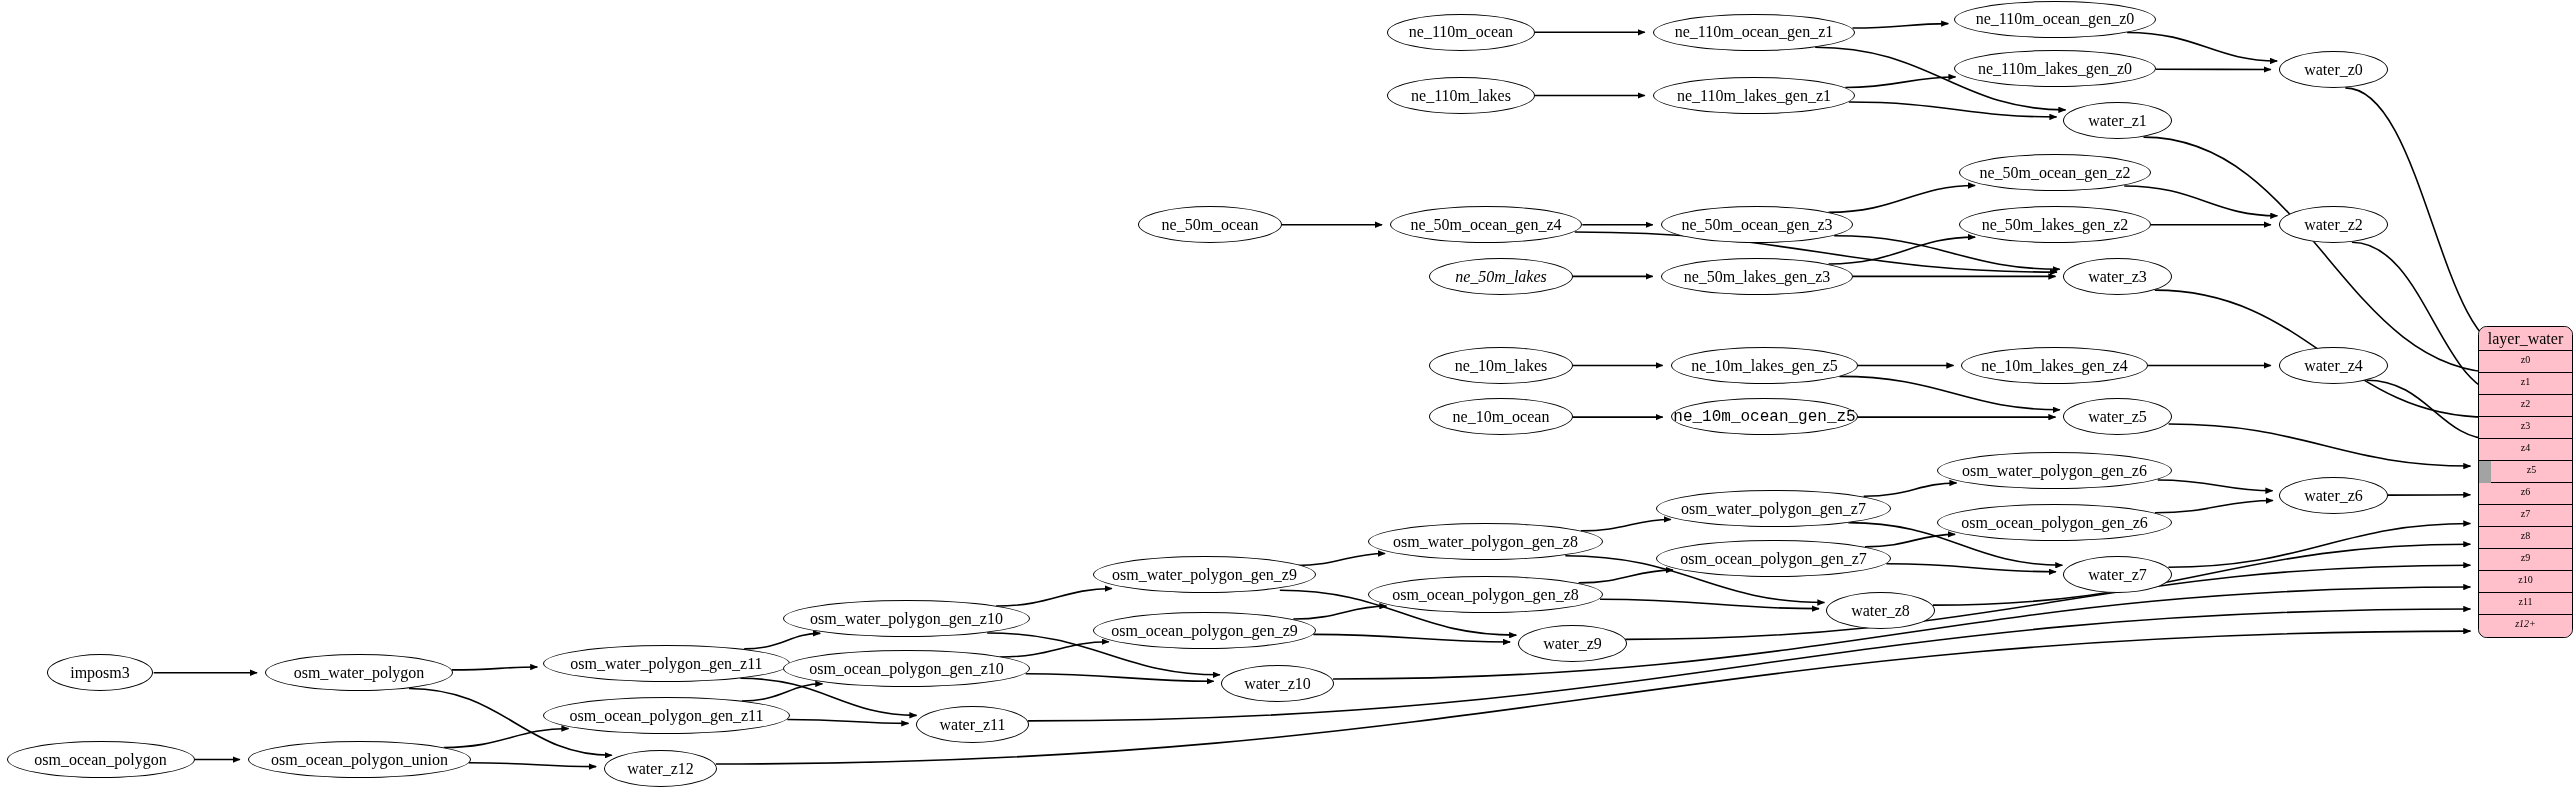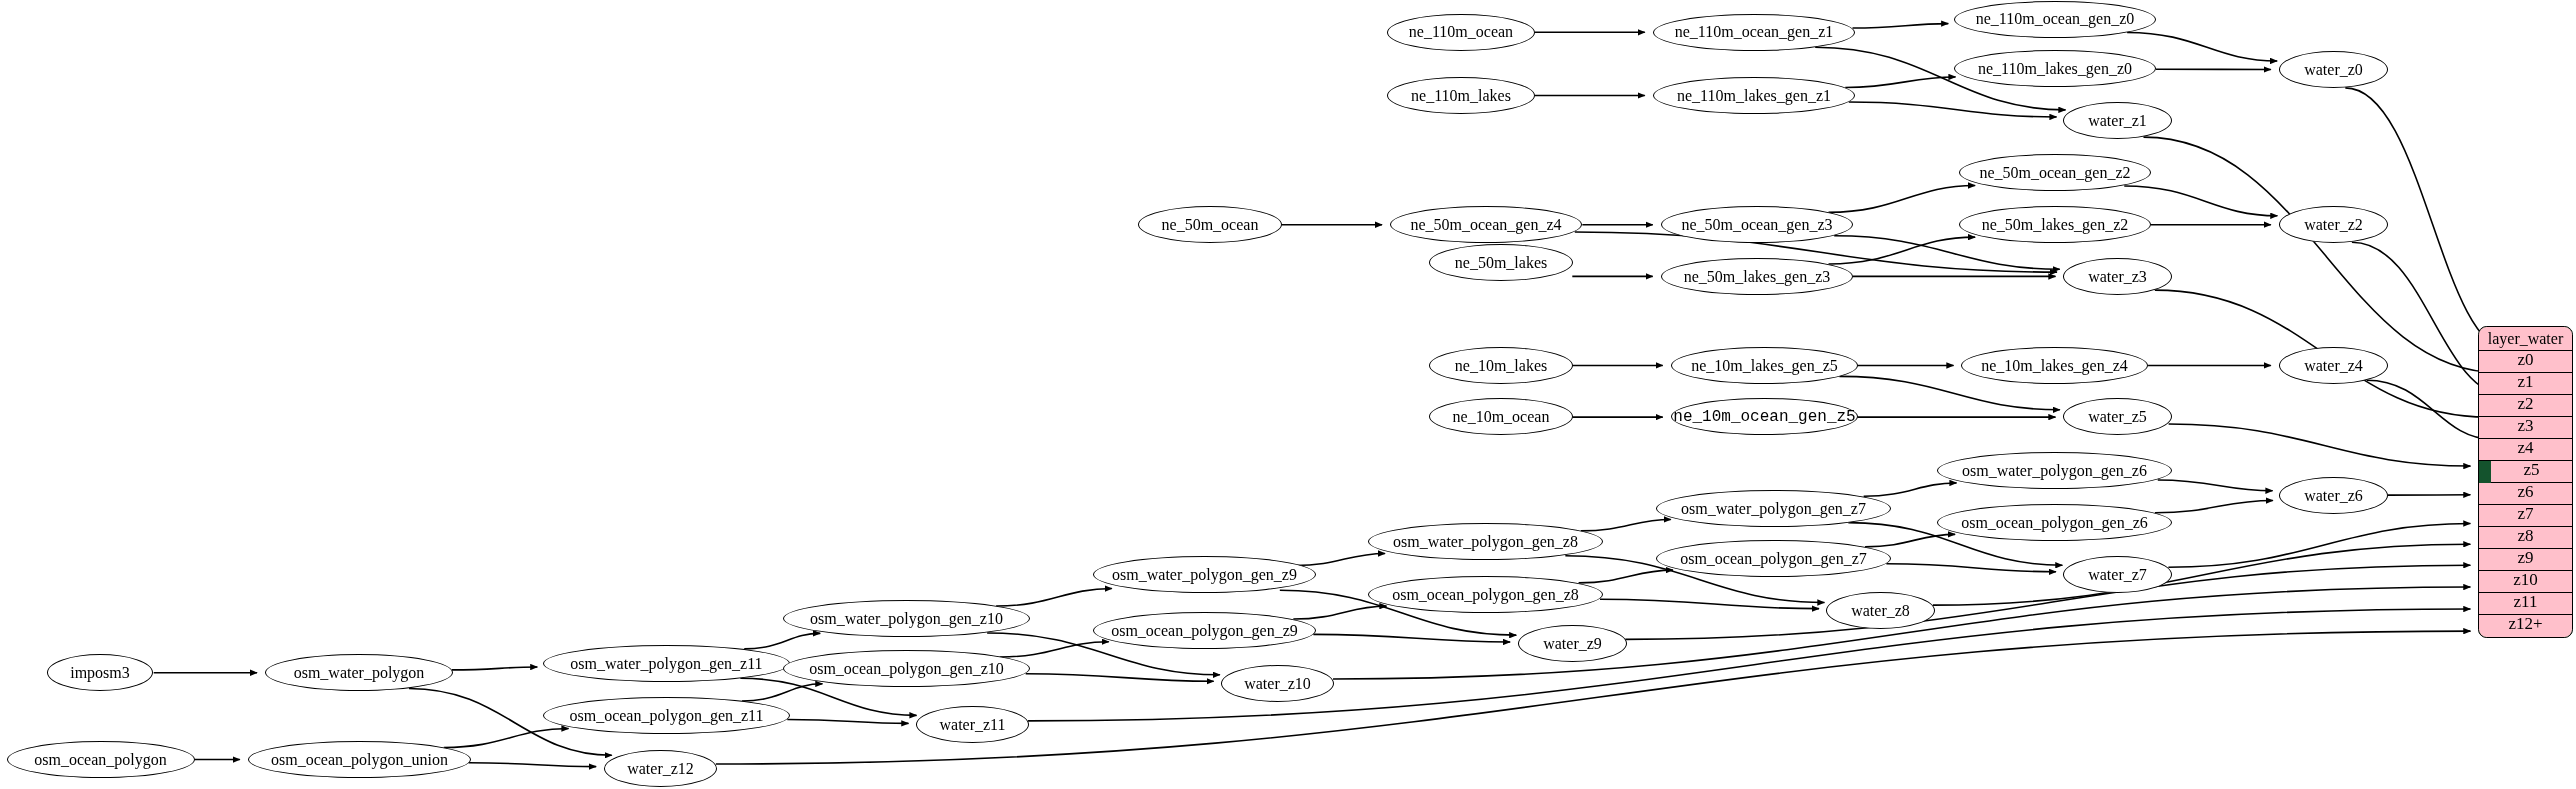"ne_50m_lakes" div.node { font-style: none -> italic; top: 244px -> 258px }
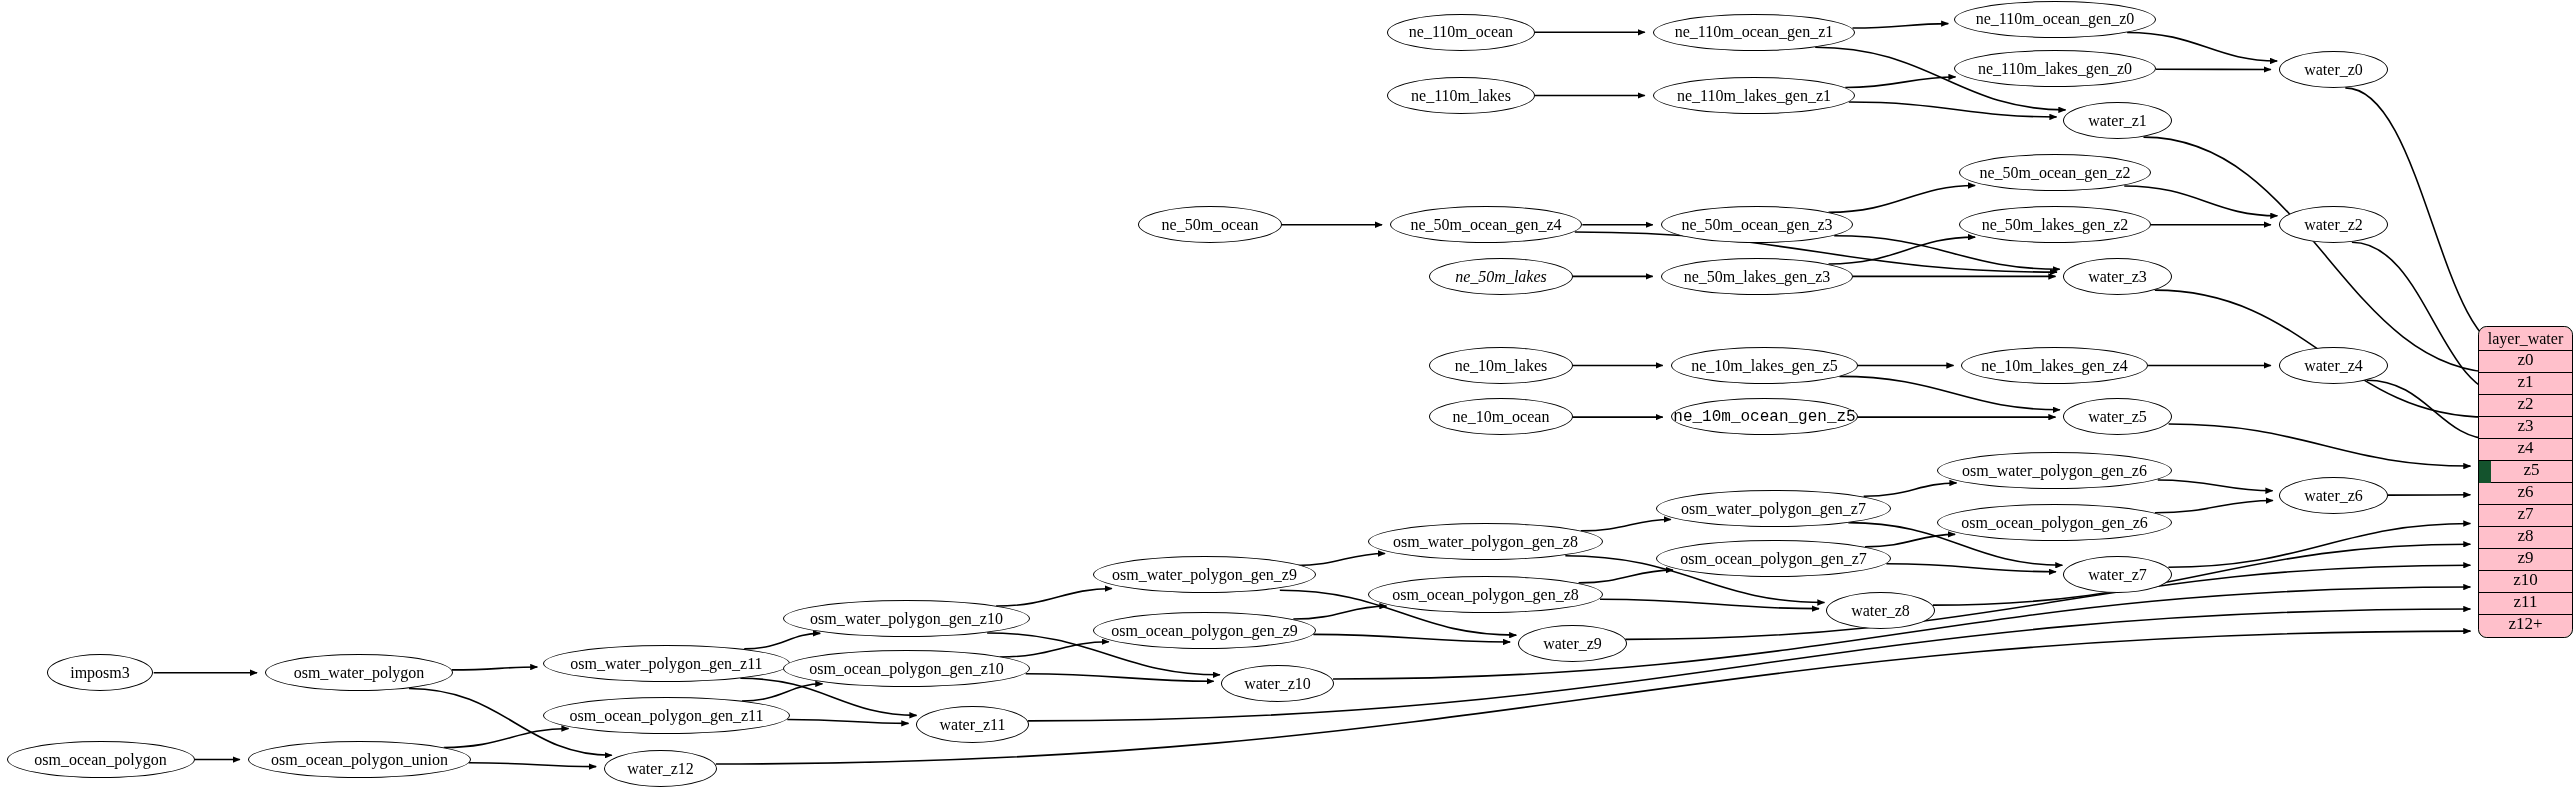"layer_water" .table-node { background: #14532d -> #a3a3a3 }
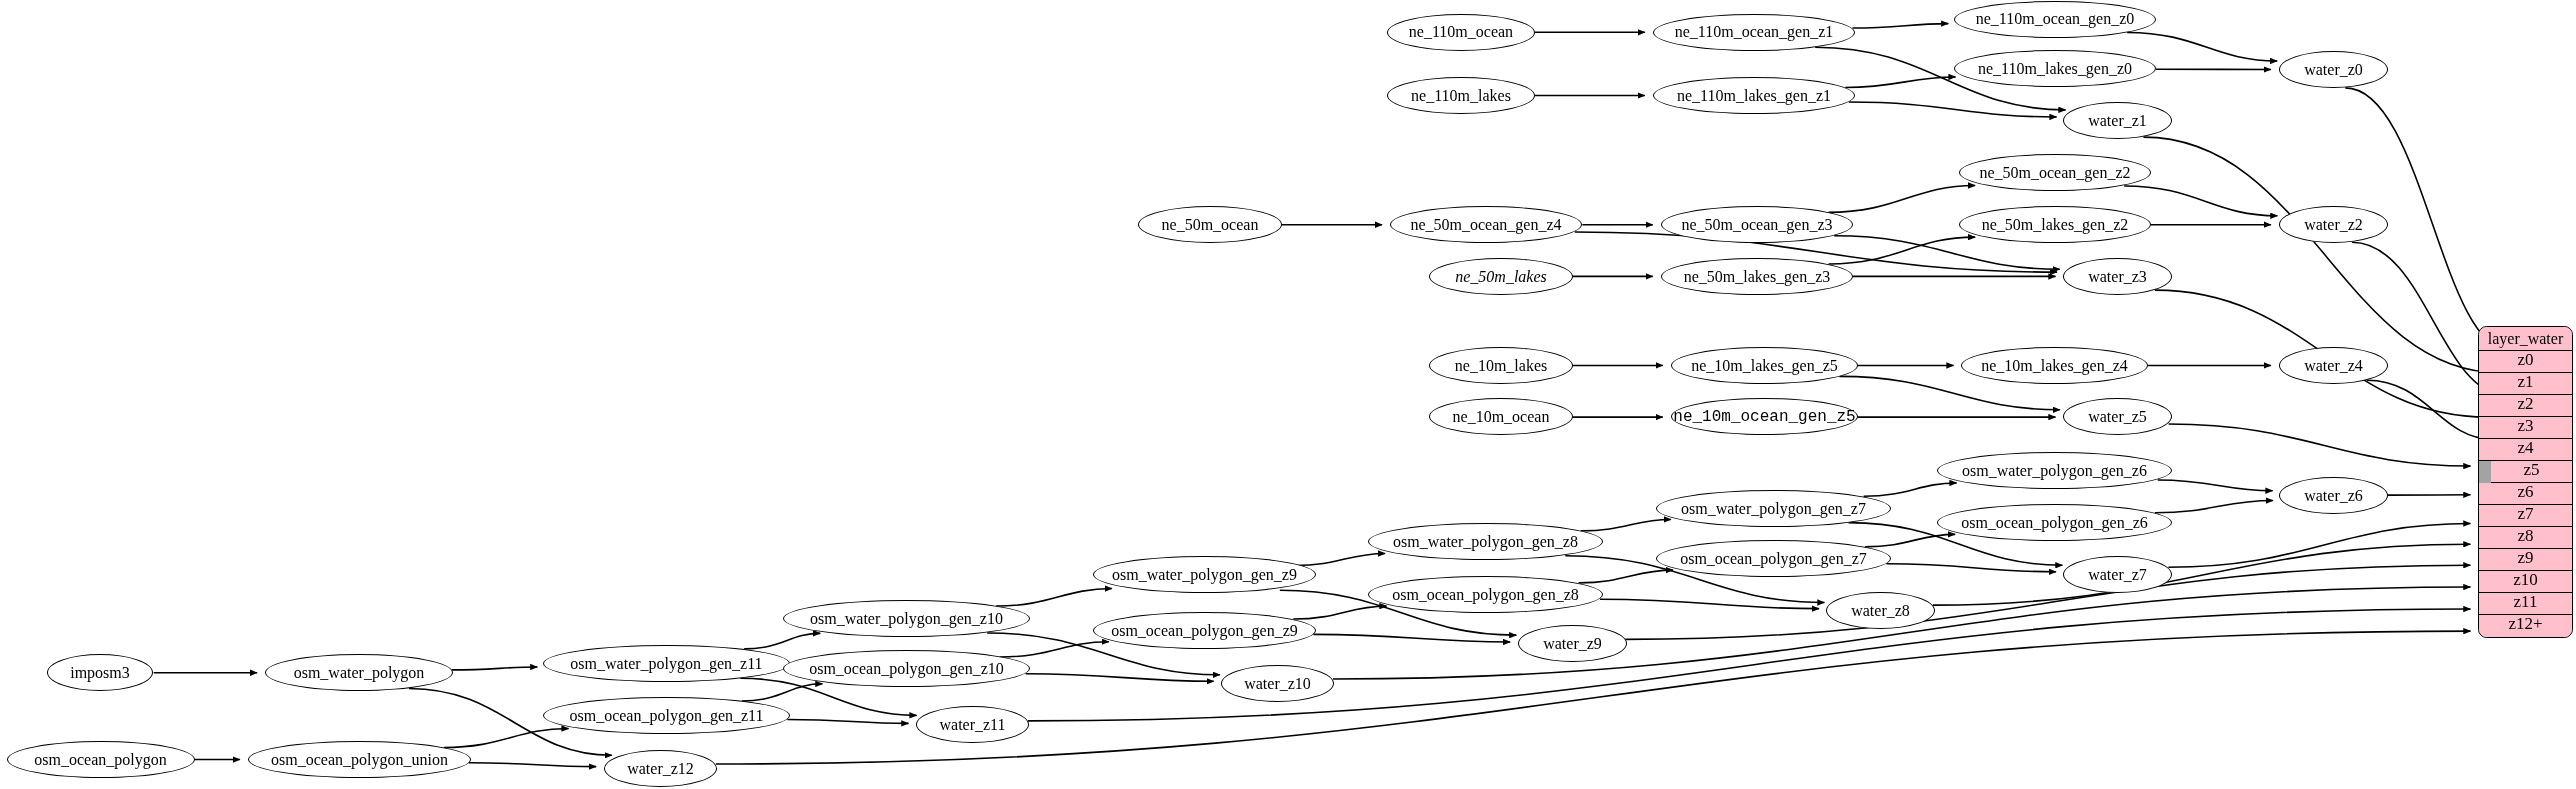"z0" .table-row { font-size: 17px -> 10px }
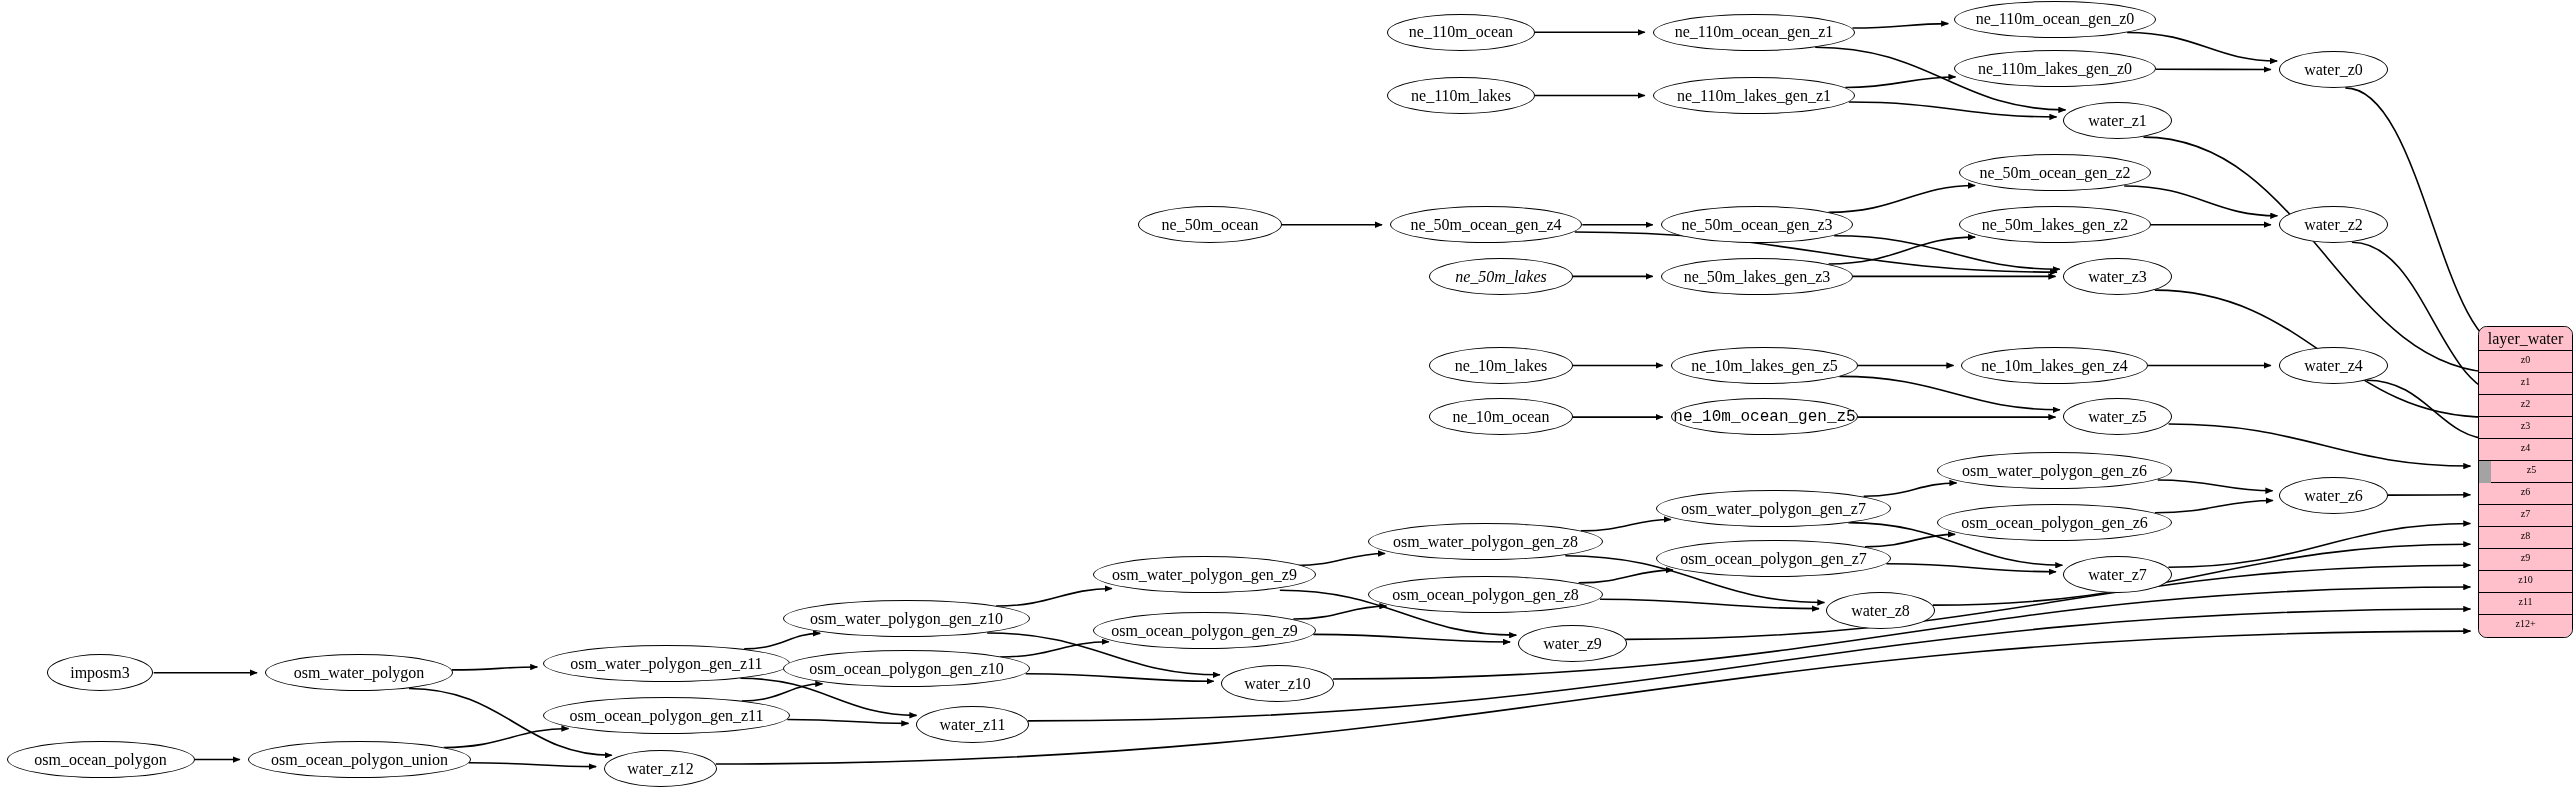"z12+" .table-row:last-child { font-style: none -> italic }
